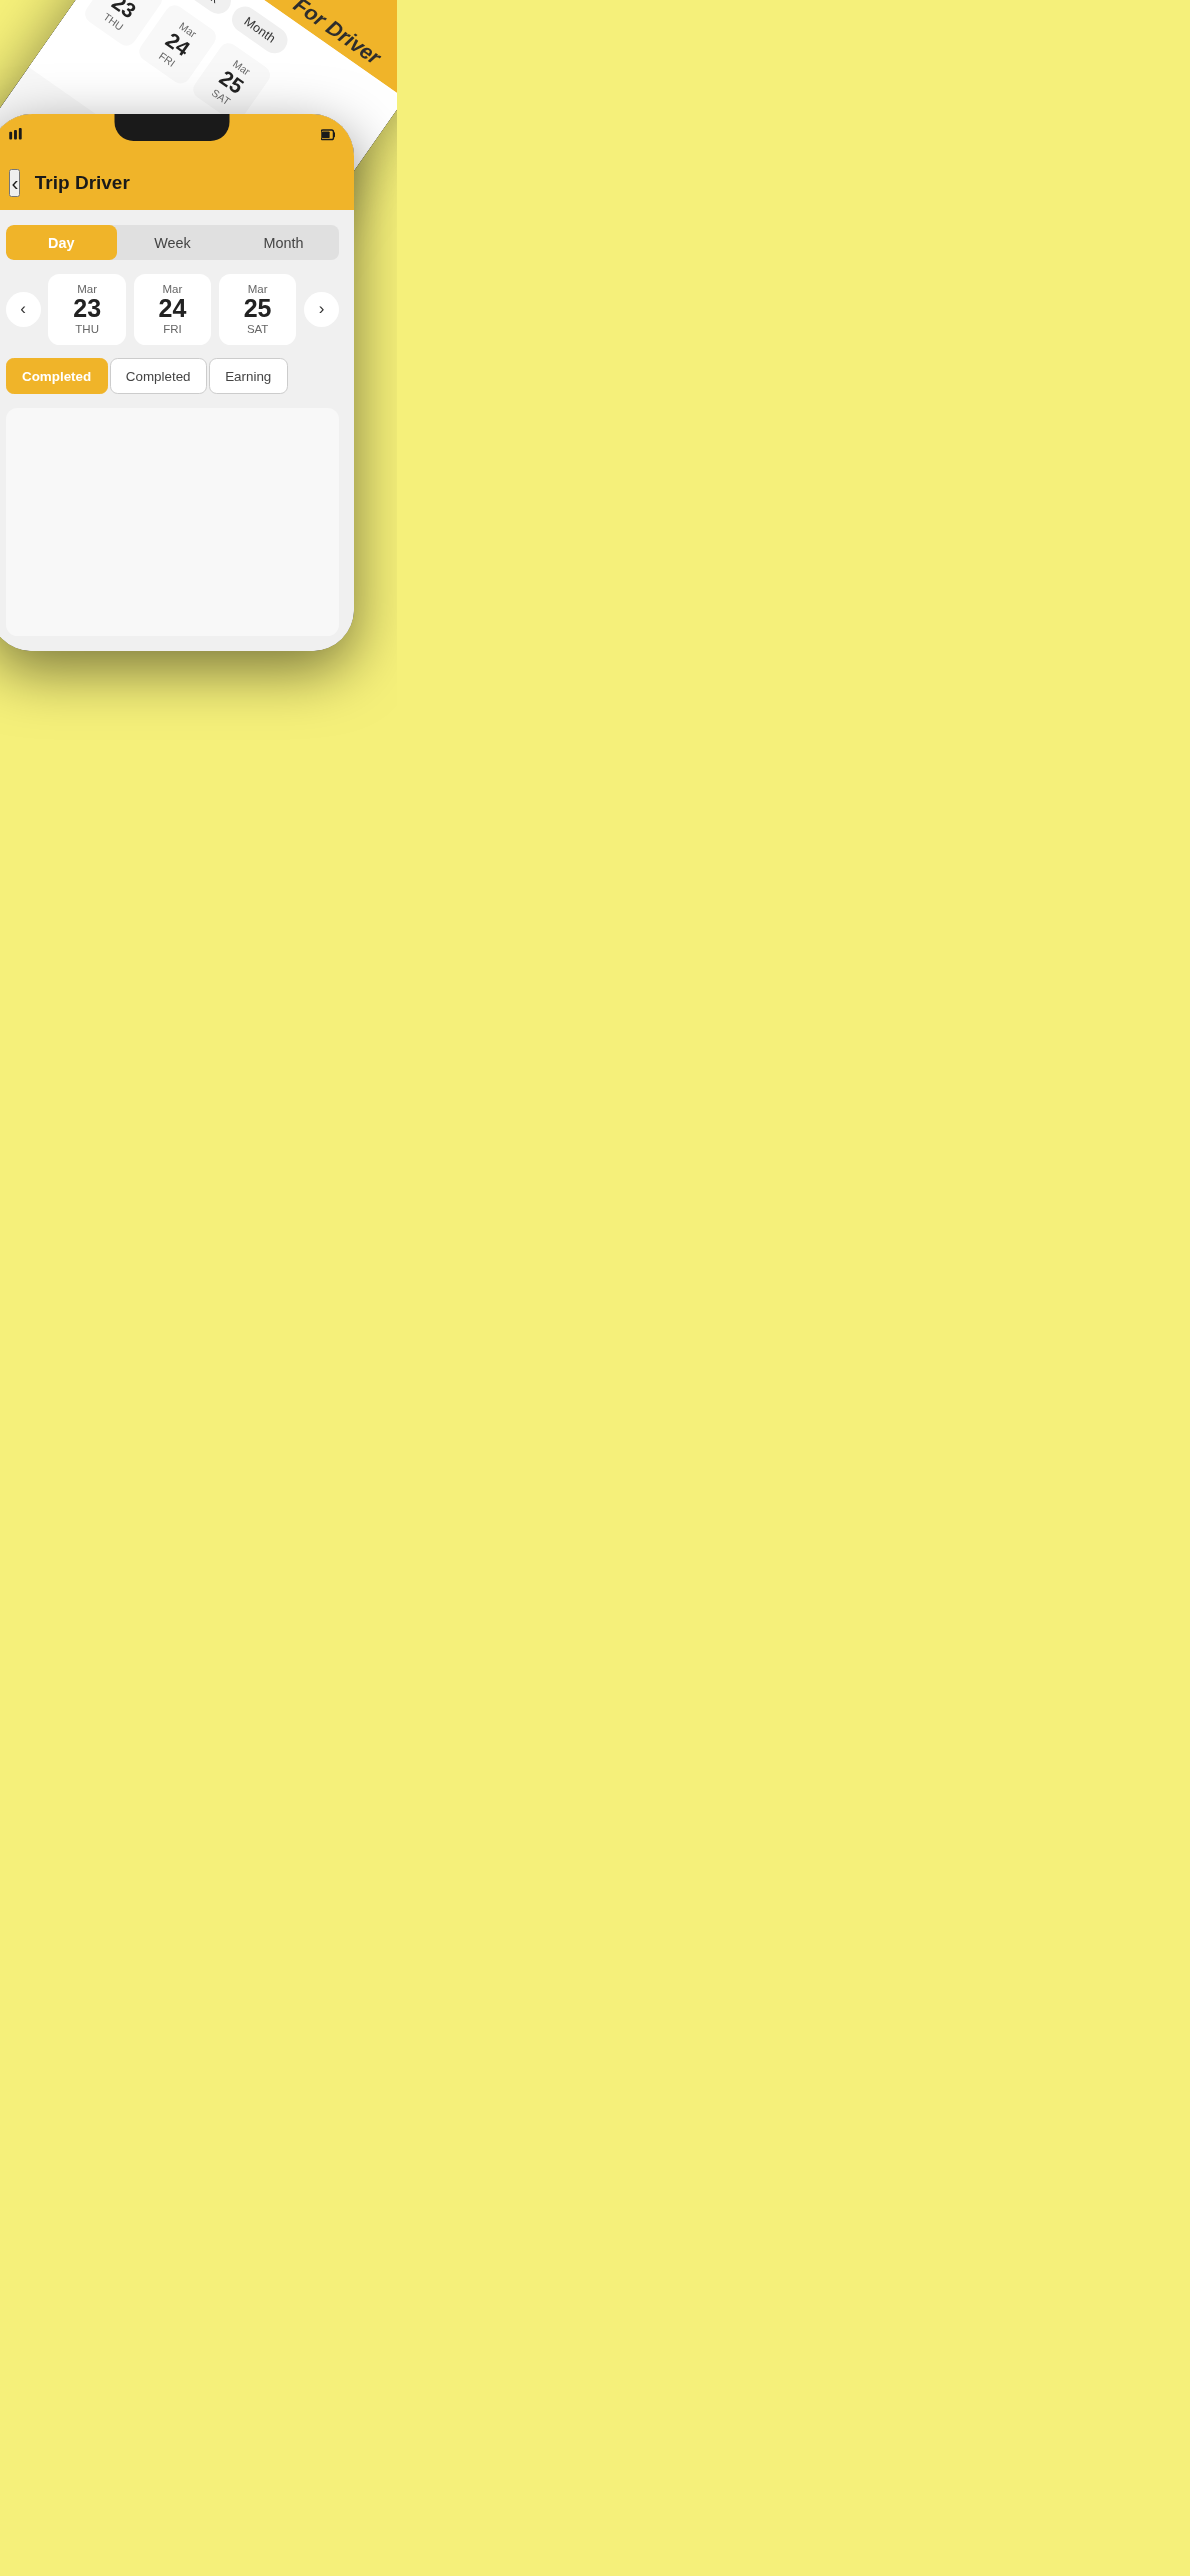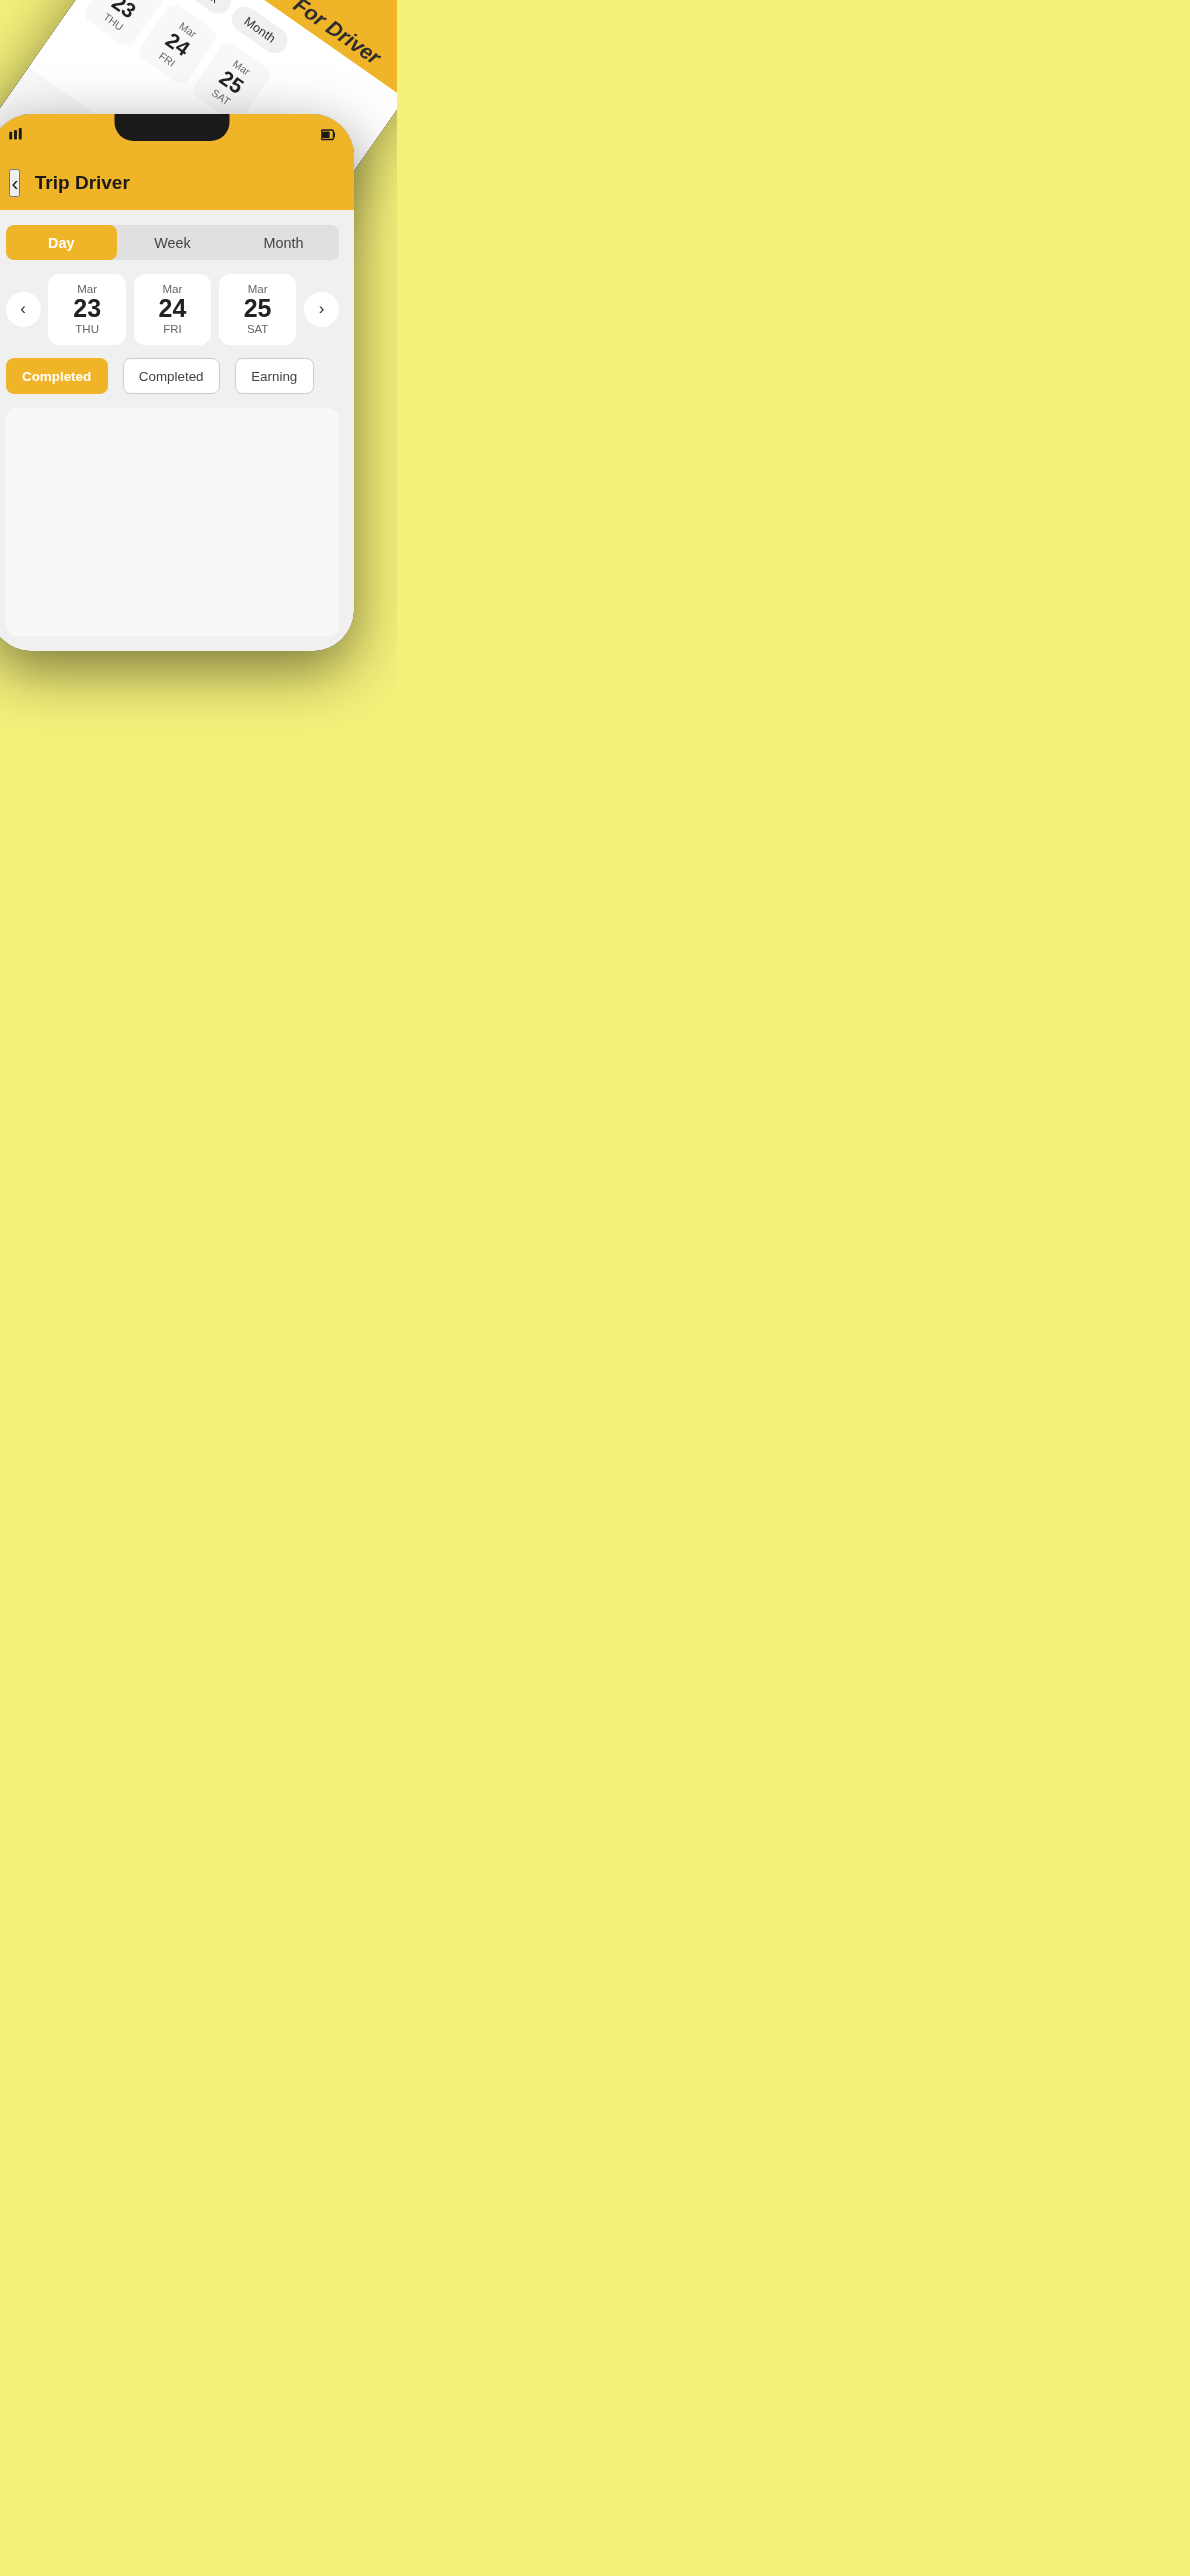"Completed" .status-tabs { gap: 15px -> 2px }
